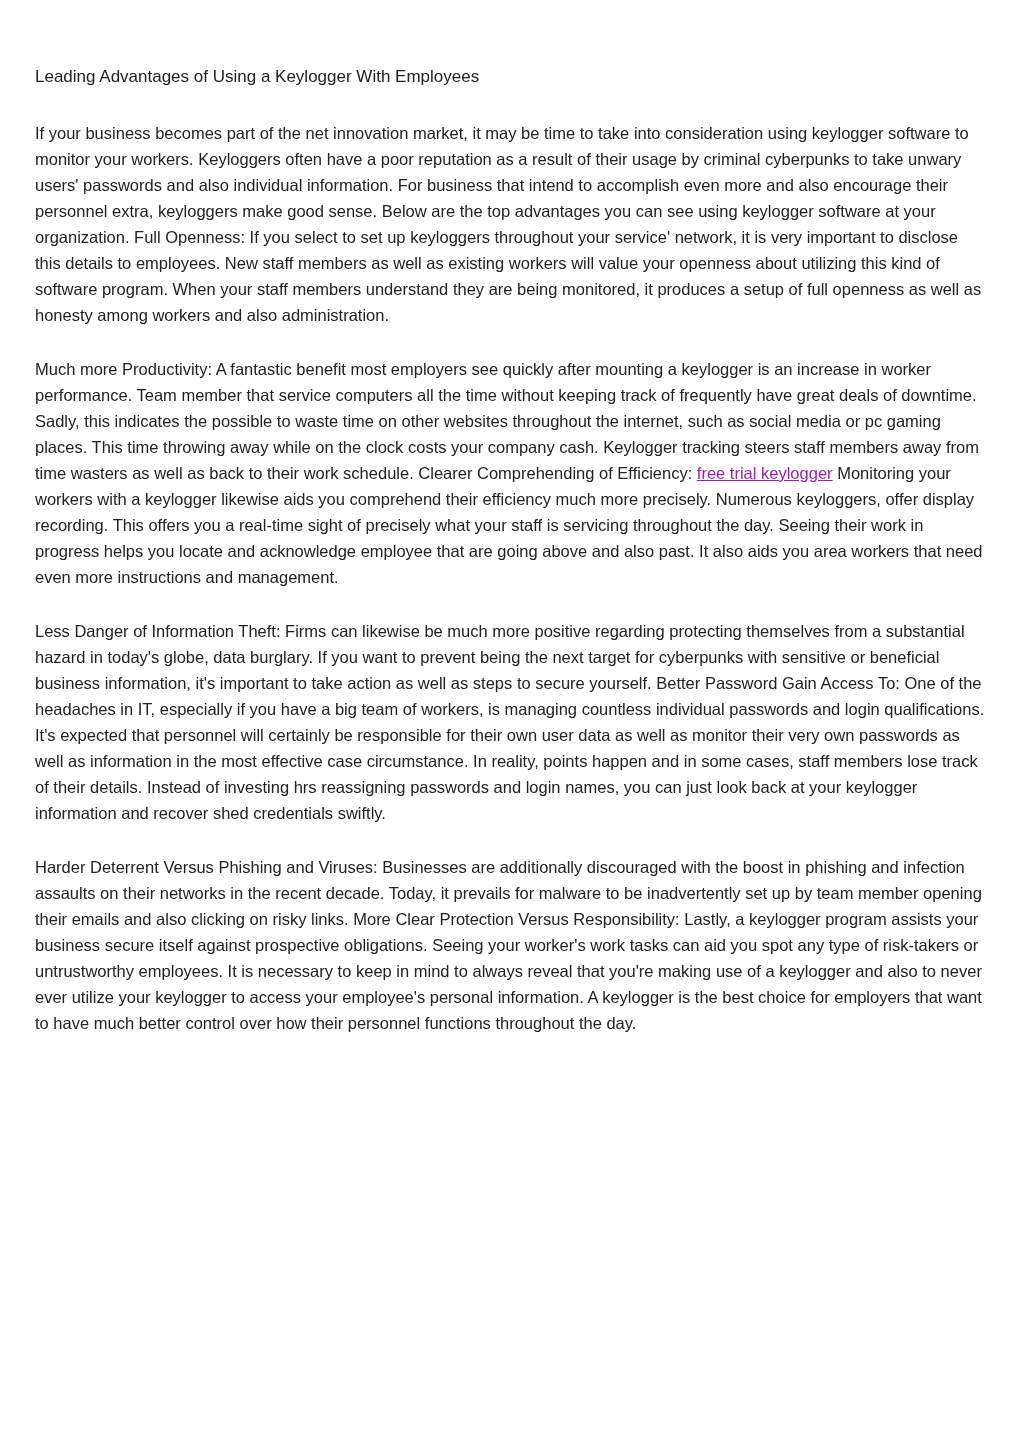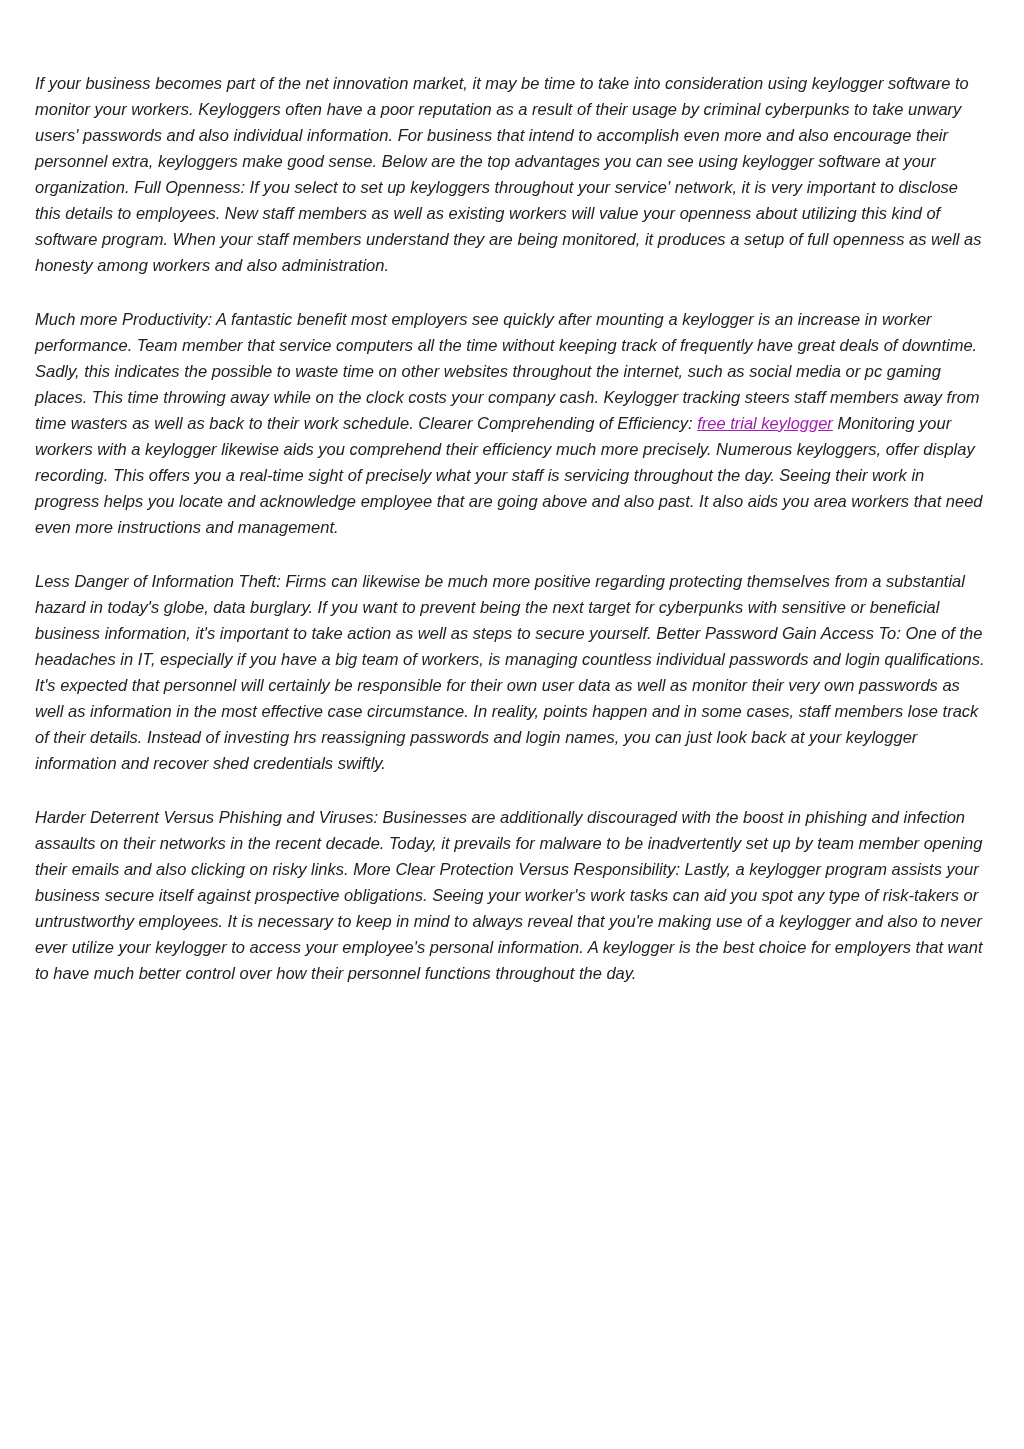"Leading Advantages of Using a" h1.doc-title { html: none -> <h1>Leading Advantages of Using a Keylogger With Employees</h1> }
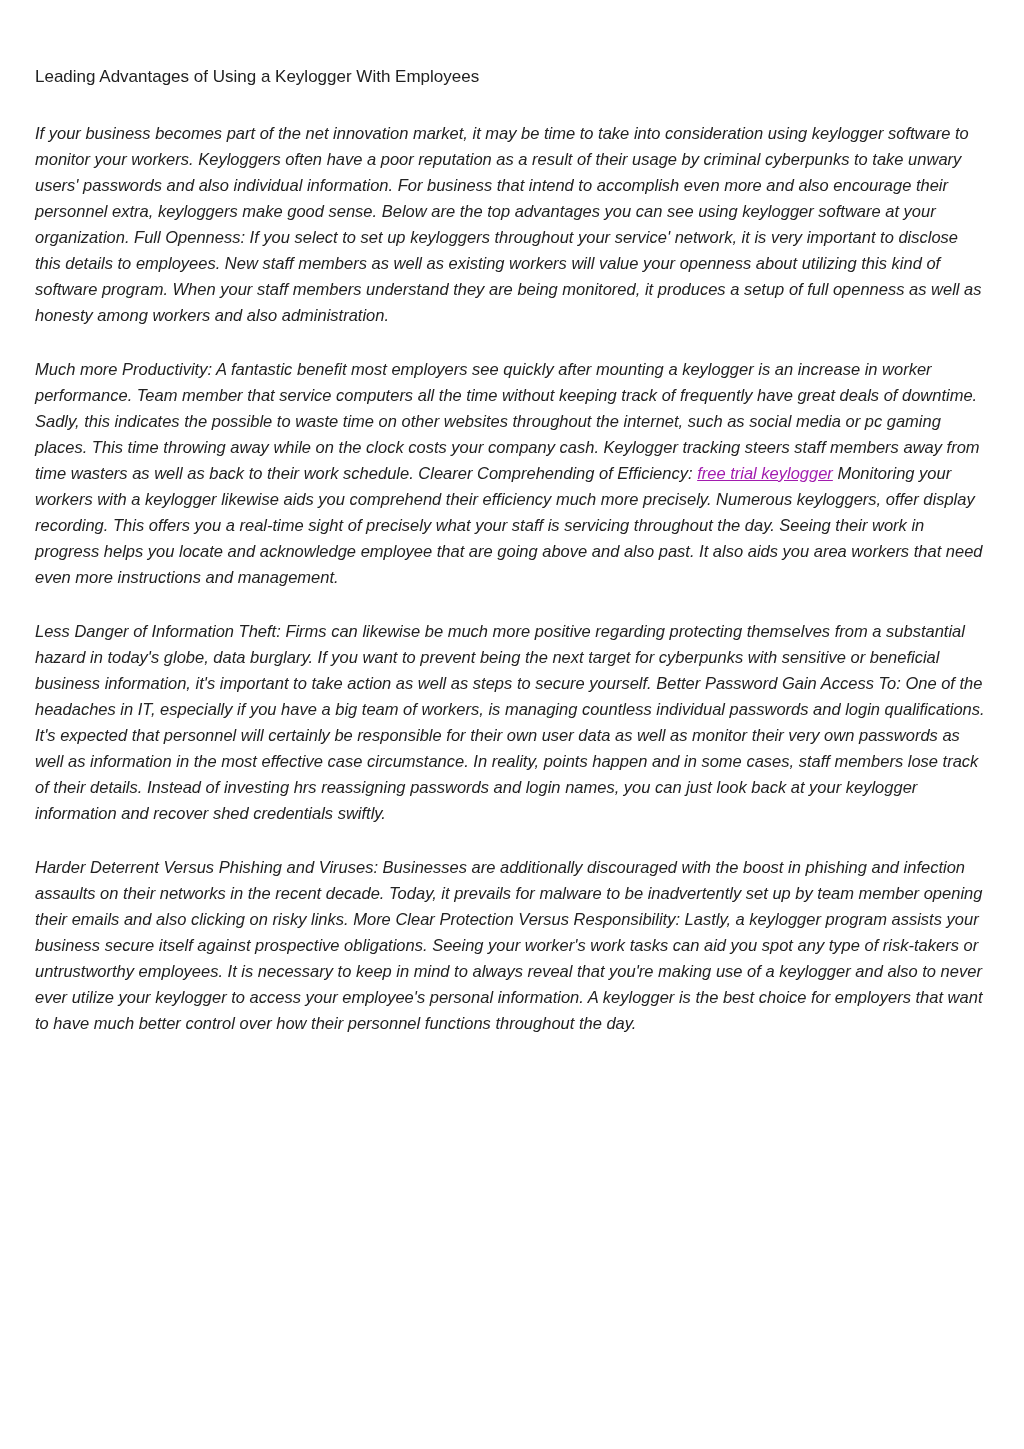"If your business becomes part" .para { font-style: italic -> none }
